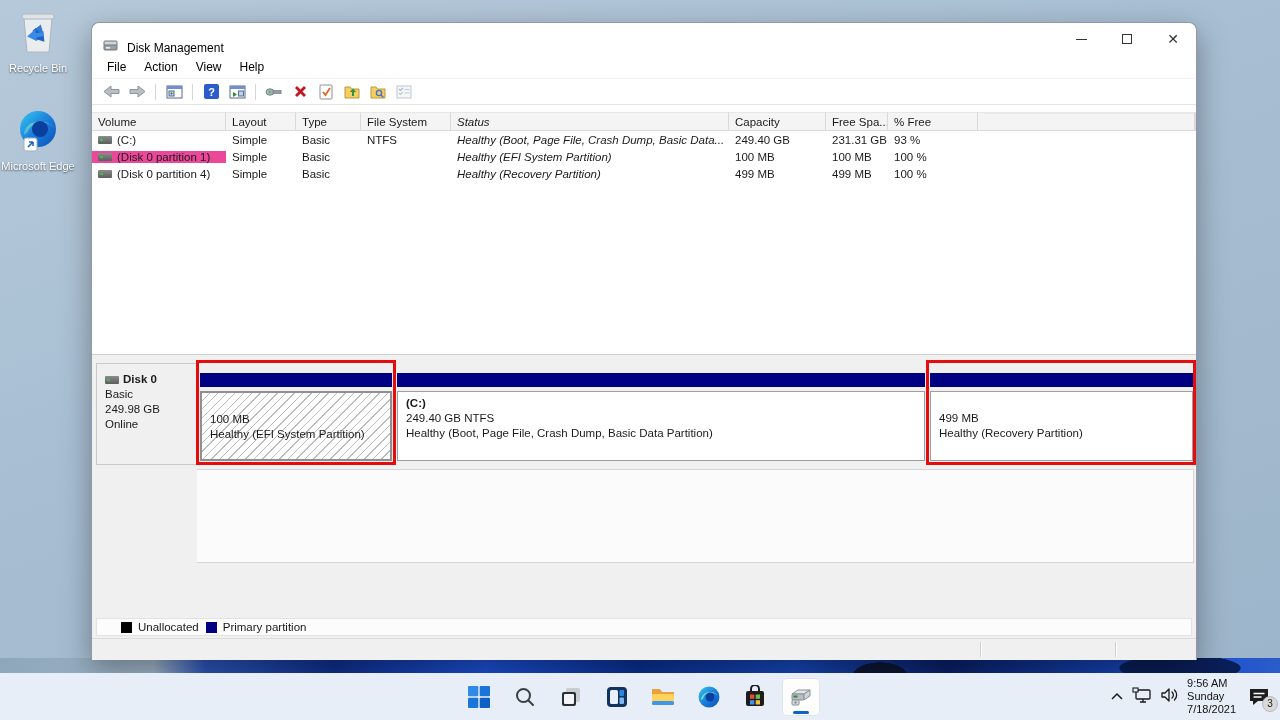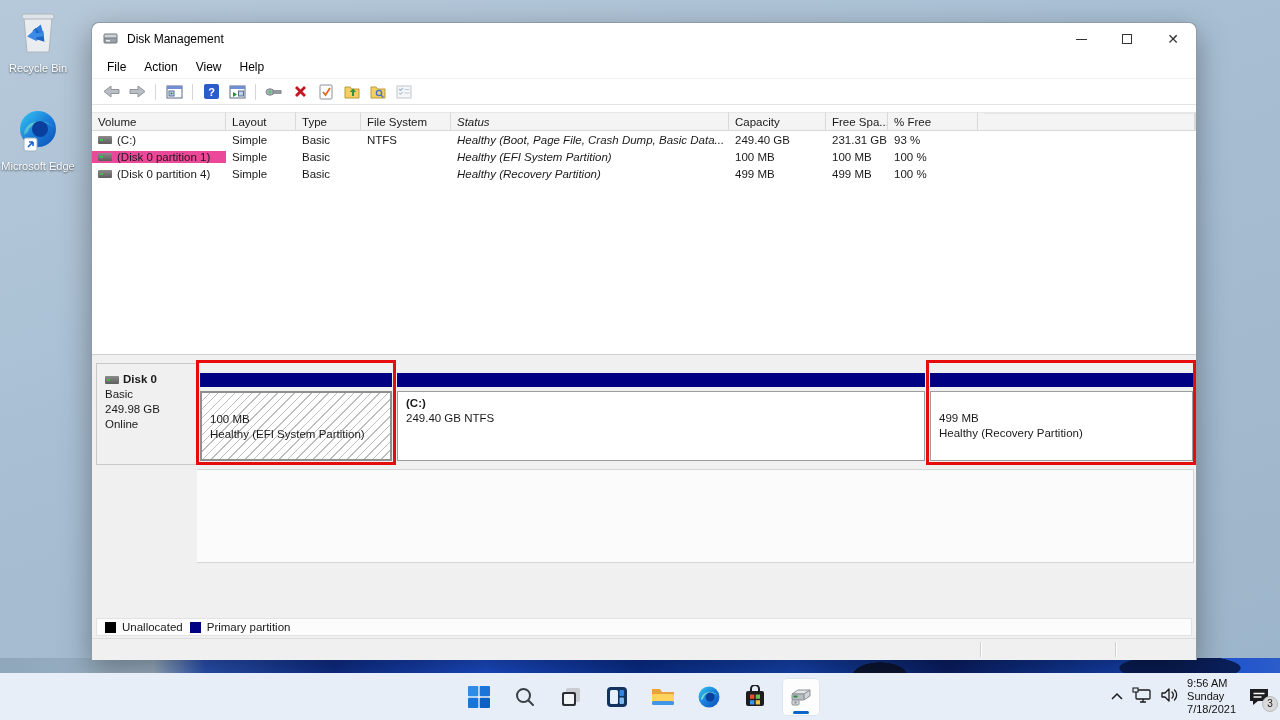"Disk Management" .titlebar { align-items: center -> flex-end }
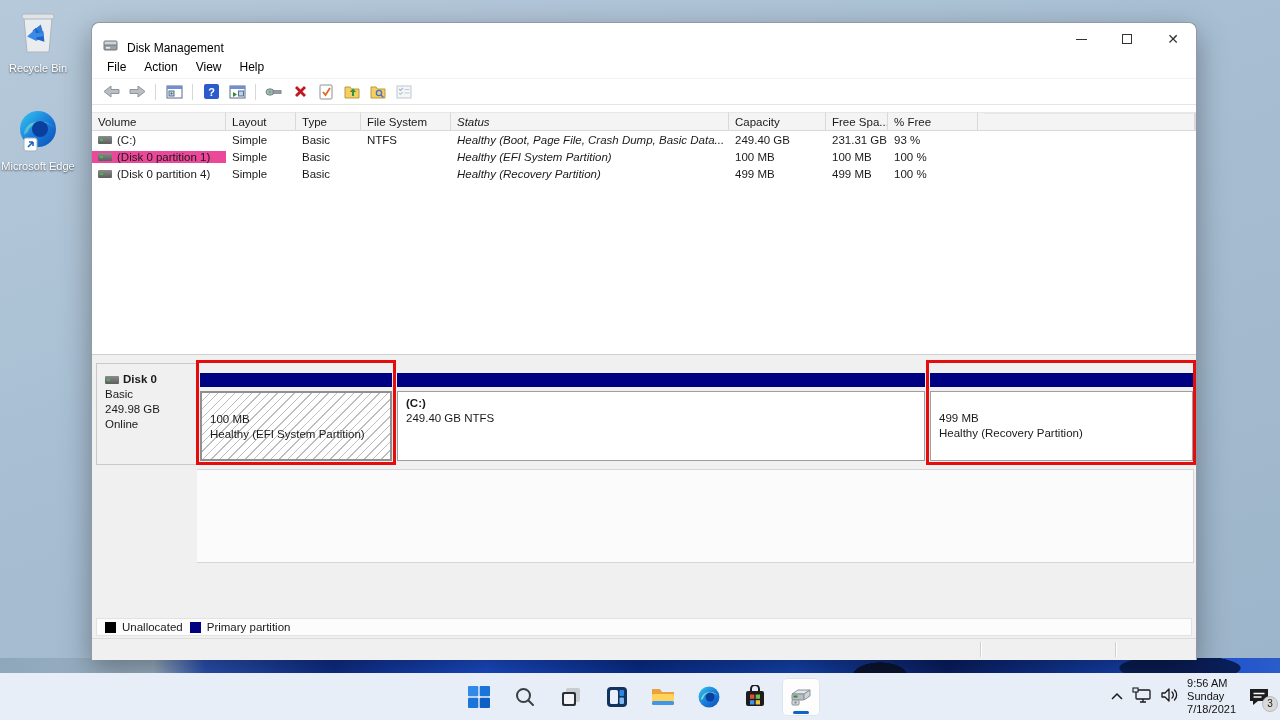"Healthy (Boot, Page File, Crash Dump, Basic Data" div { html: none -> <div>Healthy (Boot, Page File, Crash Dump, Basic Data Partition)</div> }
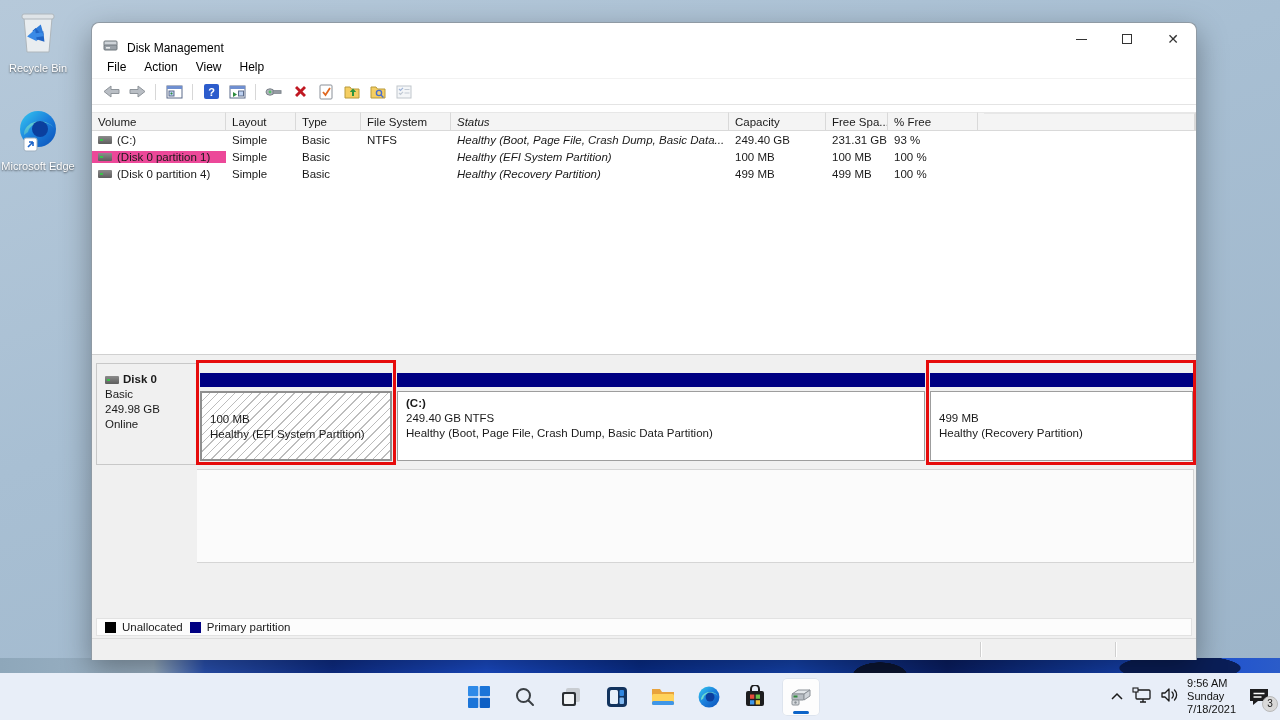"Unallocated" .legend { padding-left: 8px -> 24px }
